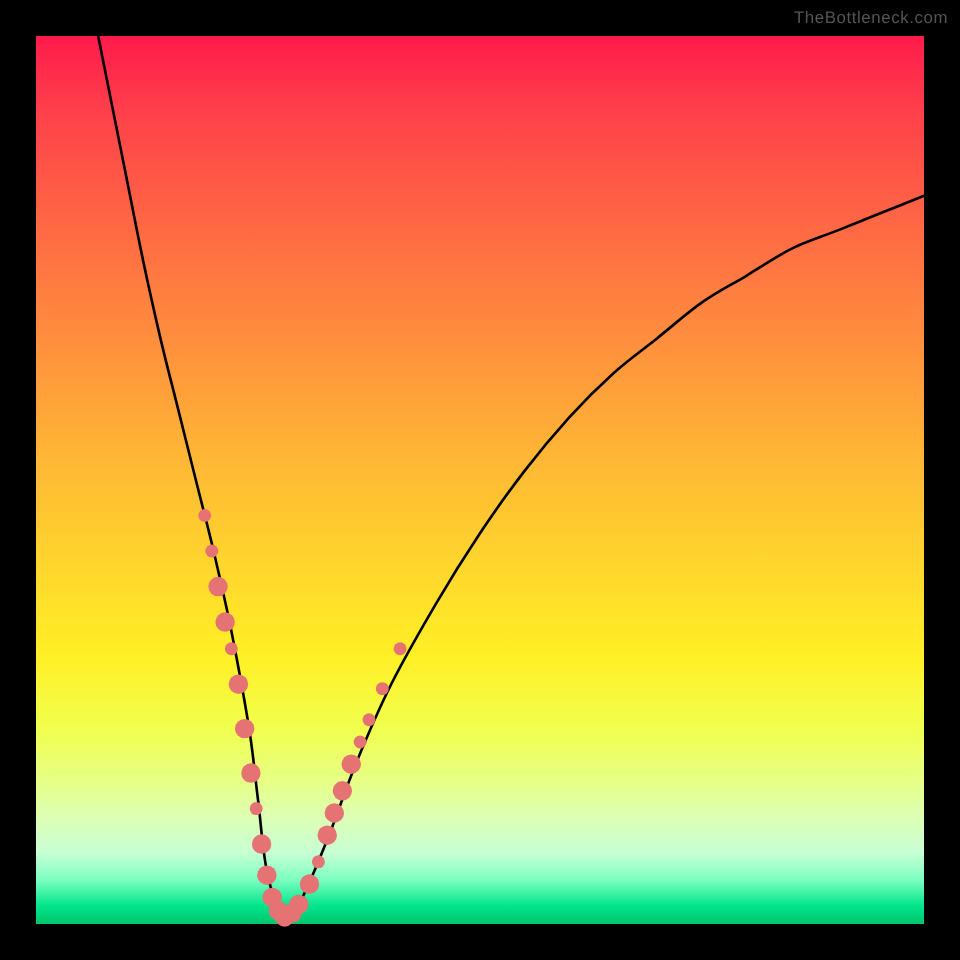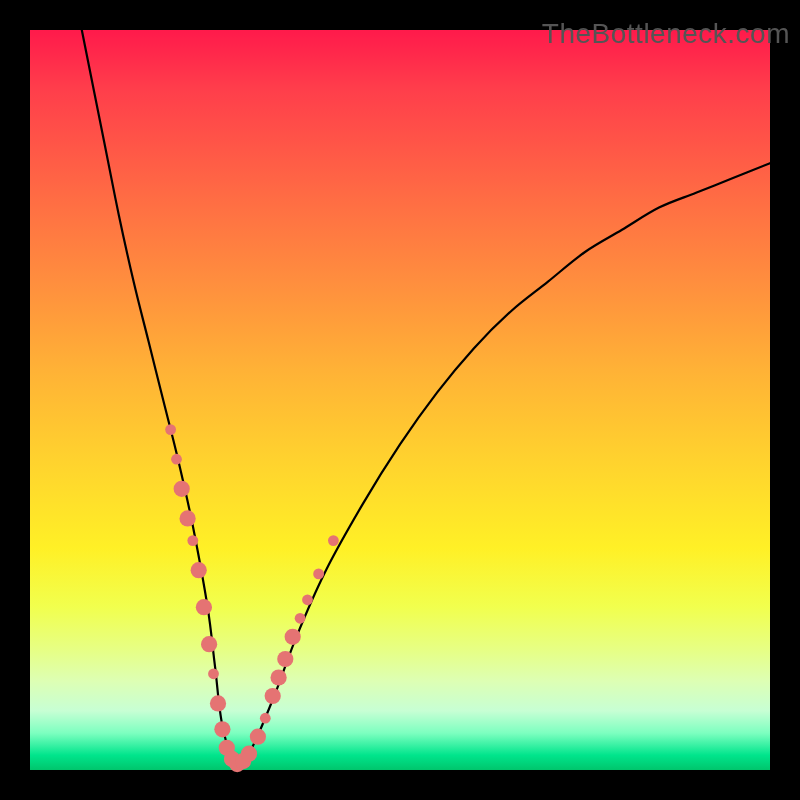"TheBottleneck.com" .watermark { font-size: 28px -> 14px; top: 18px -> 6px }
